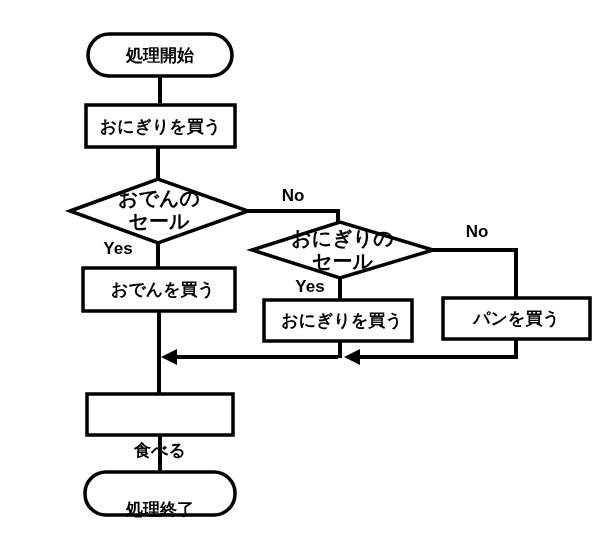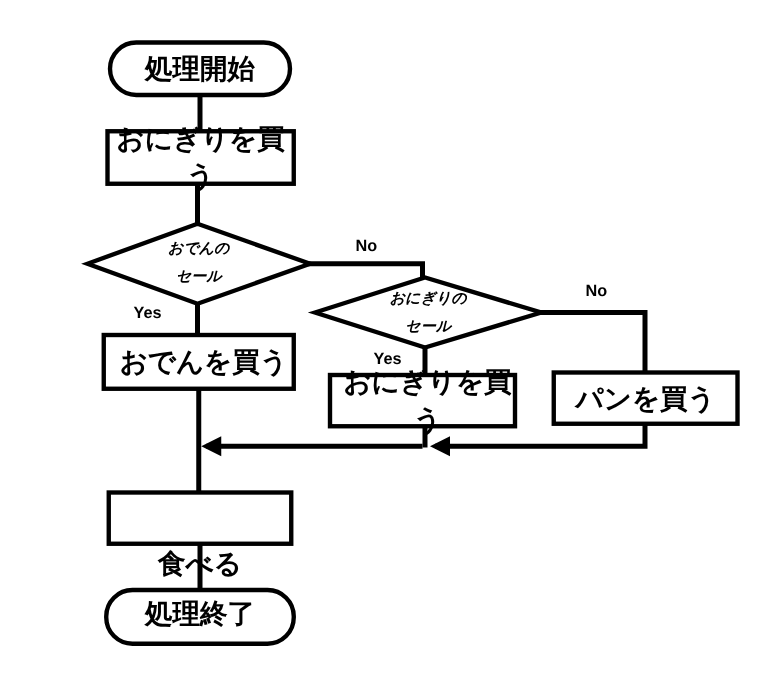"処理開始" .node-label { font-size: 22px -> 17px }
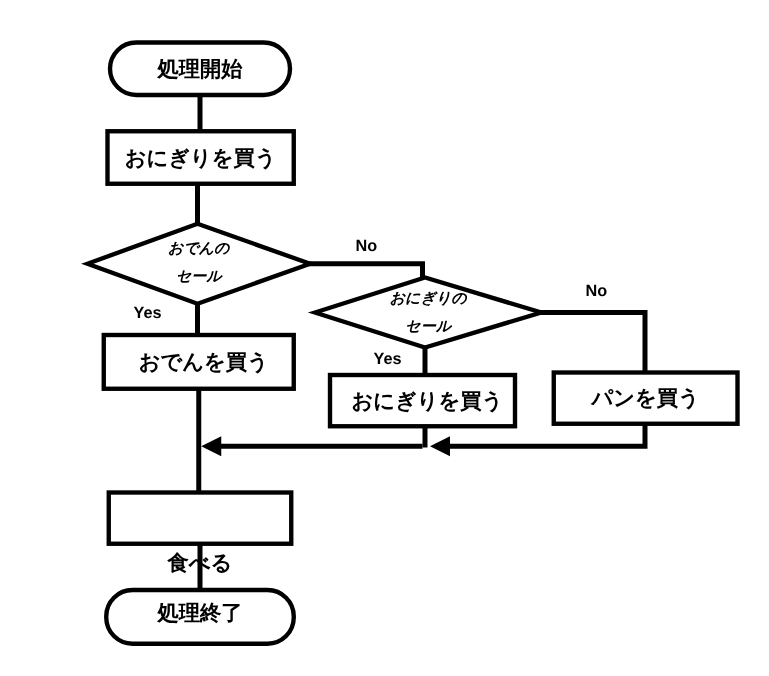"おでんの" .decision-label { font-size: 12px -> 20px; font-style: italic -> none }
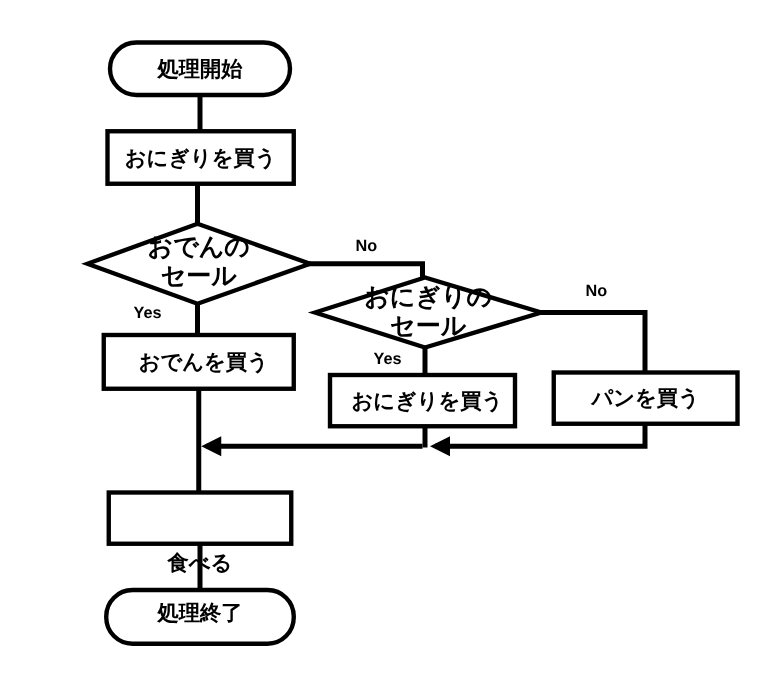"No" .edge-label { font-size: 13px -> 17px }
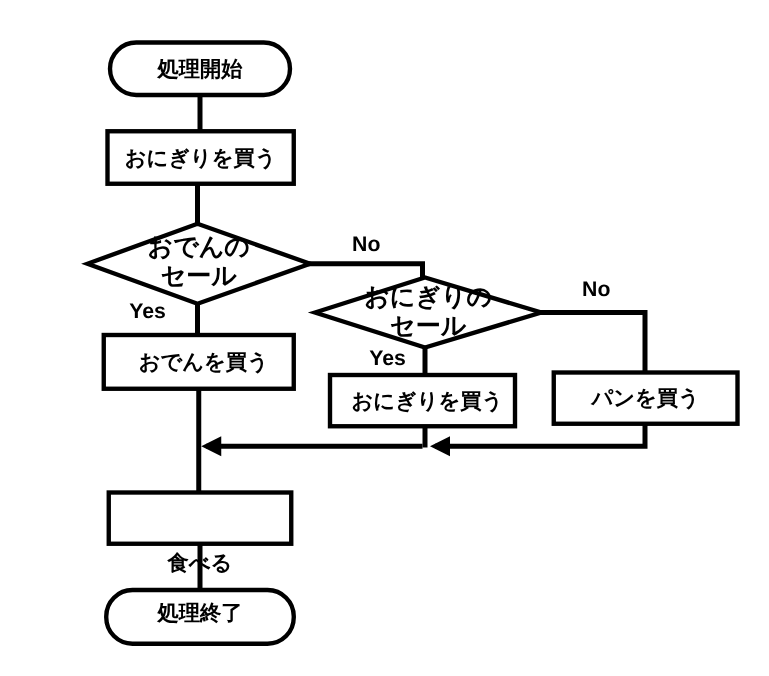"処理終了" div.label { top: 469px -> 488px }
